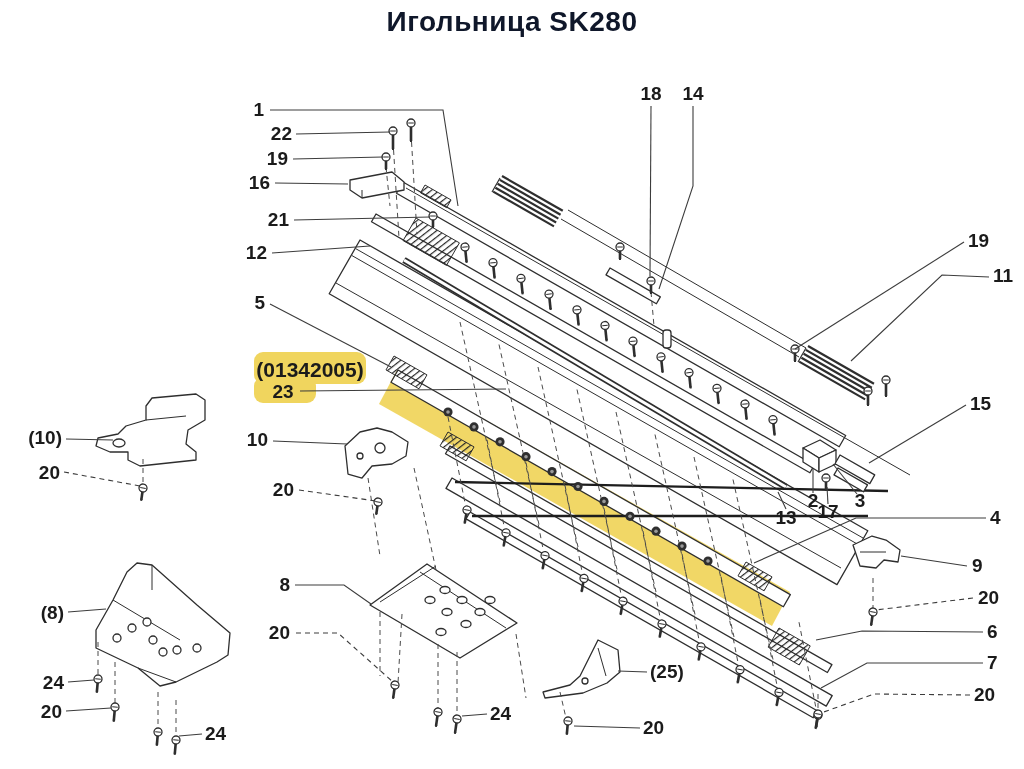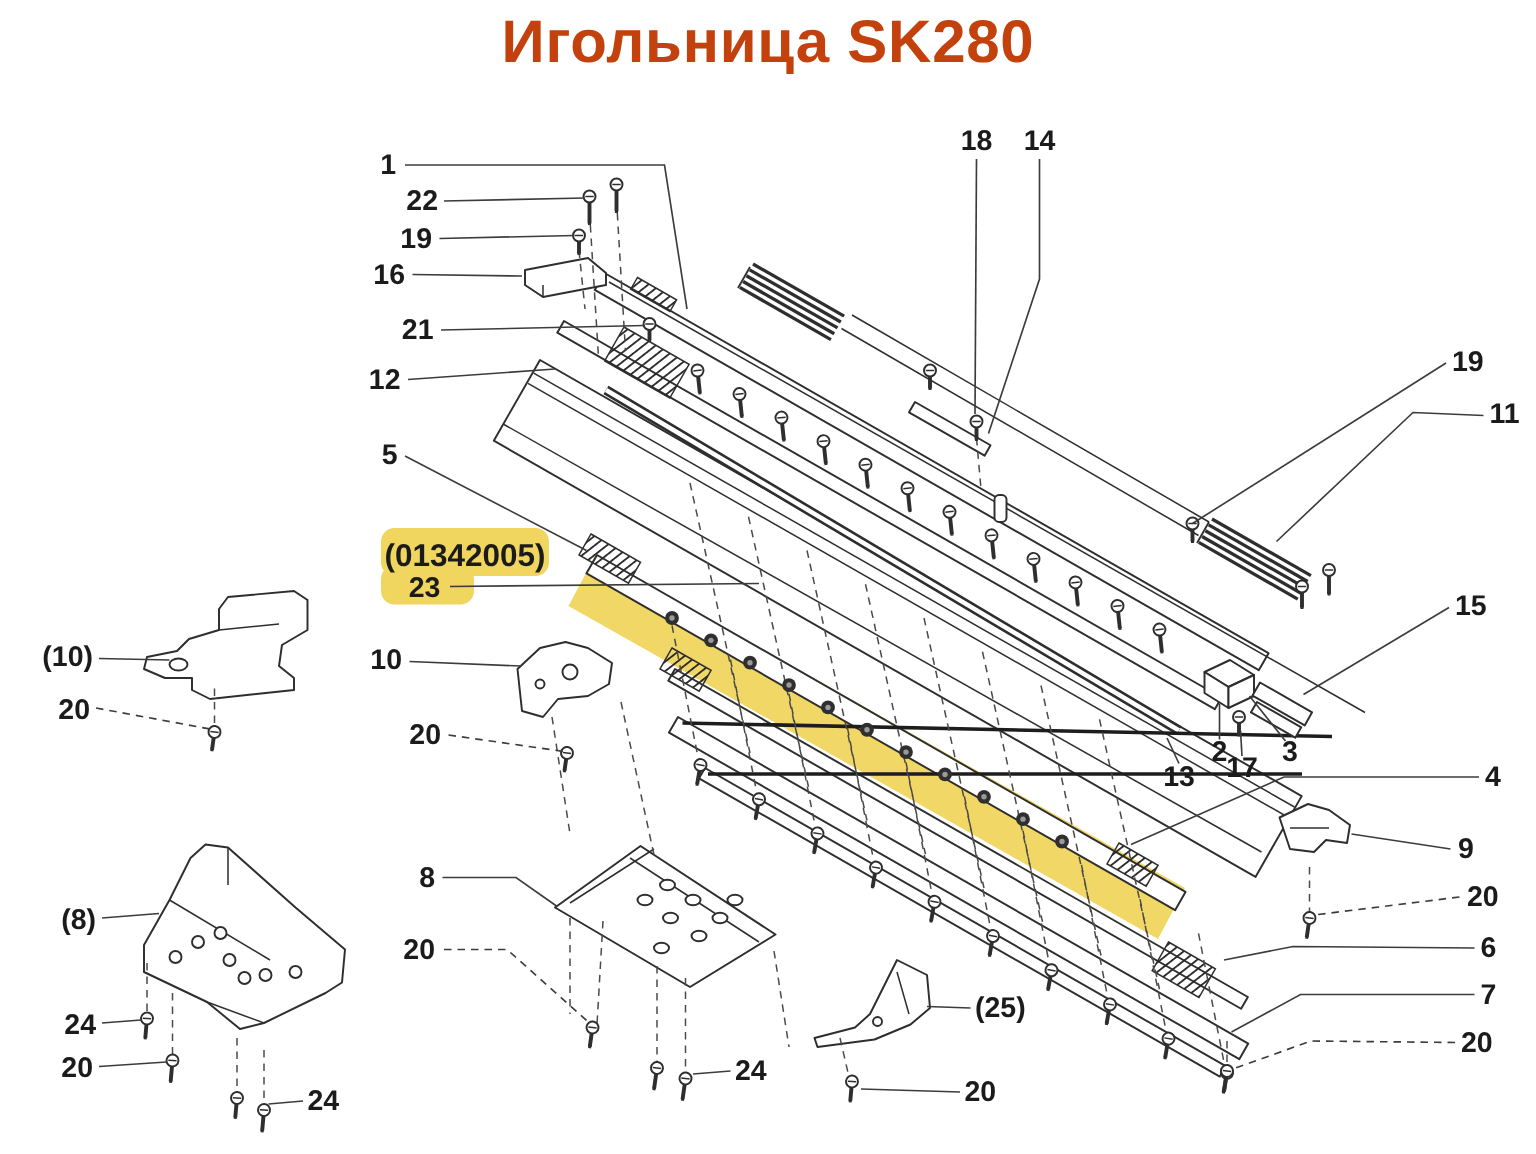"Игольница SK280" .title { color: #c2410c -> #0f172a; font-size: 40px -> 28px }
